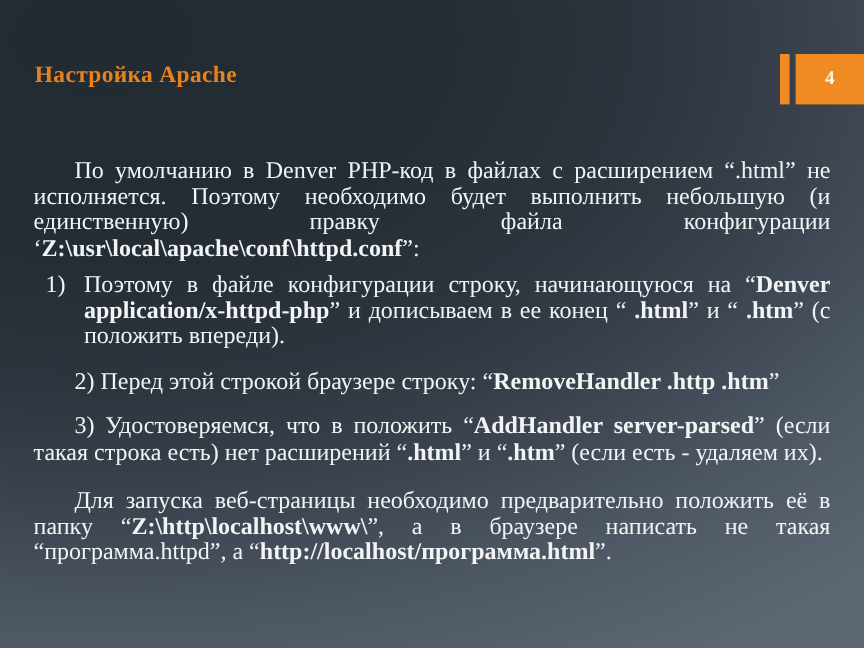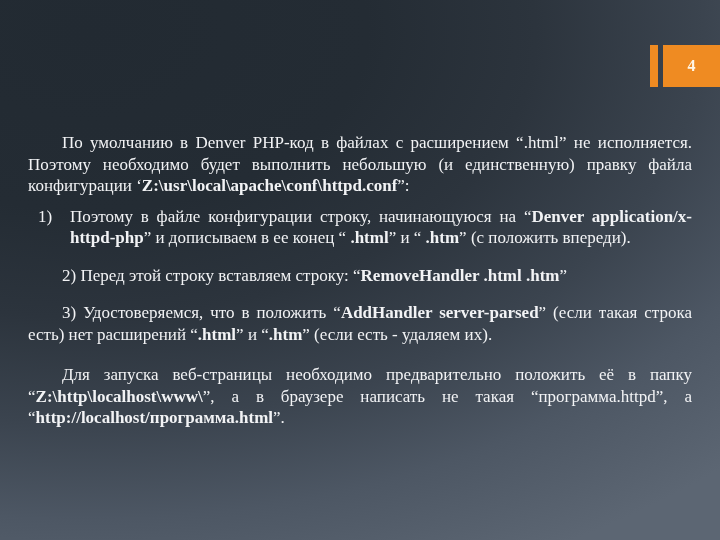"Настройка Apache" div { html: none -> <div>Настройка Apache</div> }
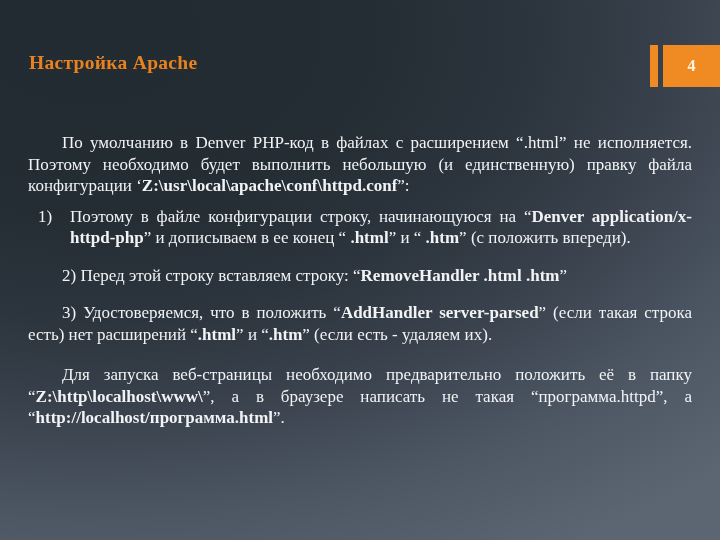"По умолчанию в Denver PHP-код" #content { font-size: 17px -> 20px }
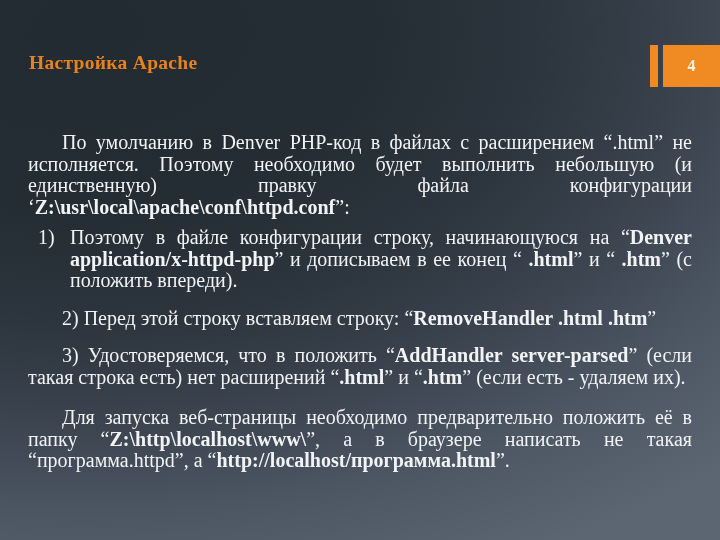"Перед этой строку вставляем строку:" span { text: строку вставляем -> строкой браузере }
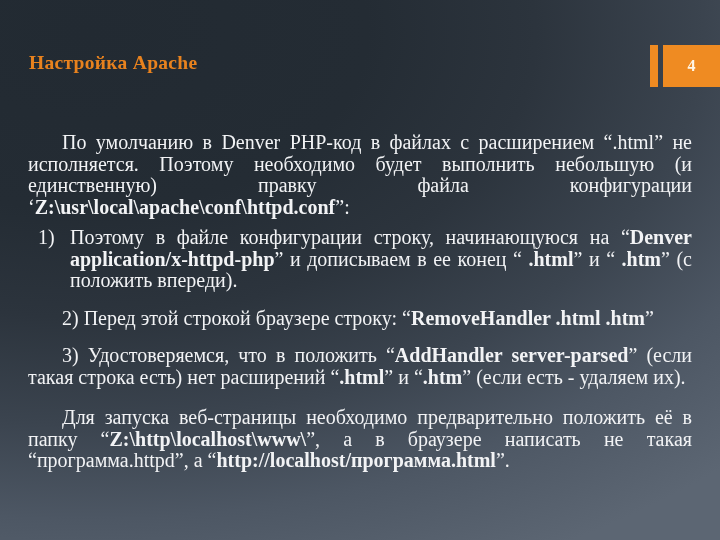"RemoveHandler .html .htm" b { text: .html -> .http }
